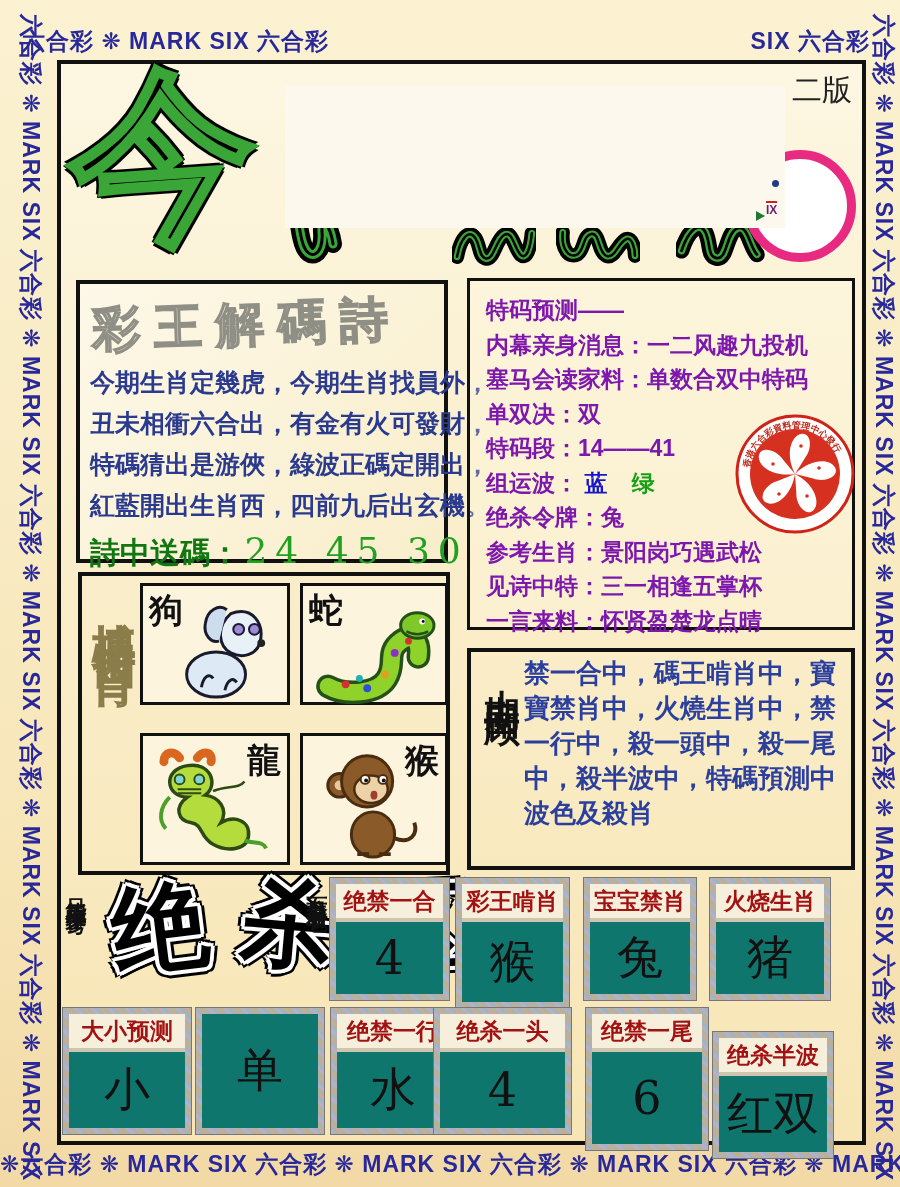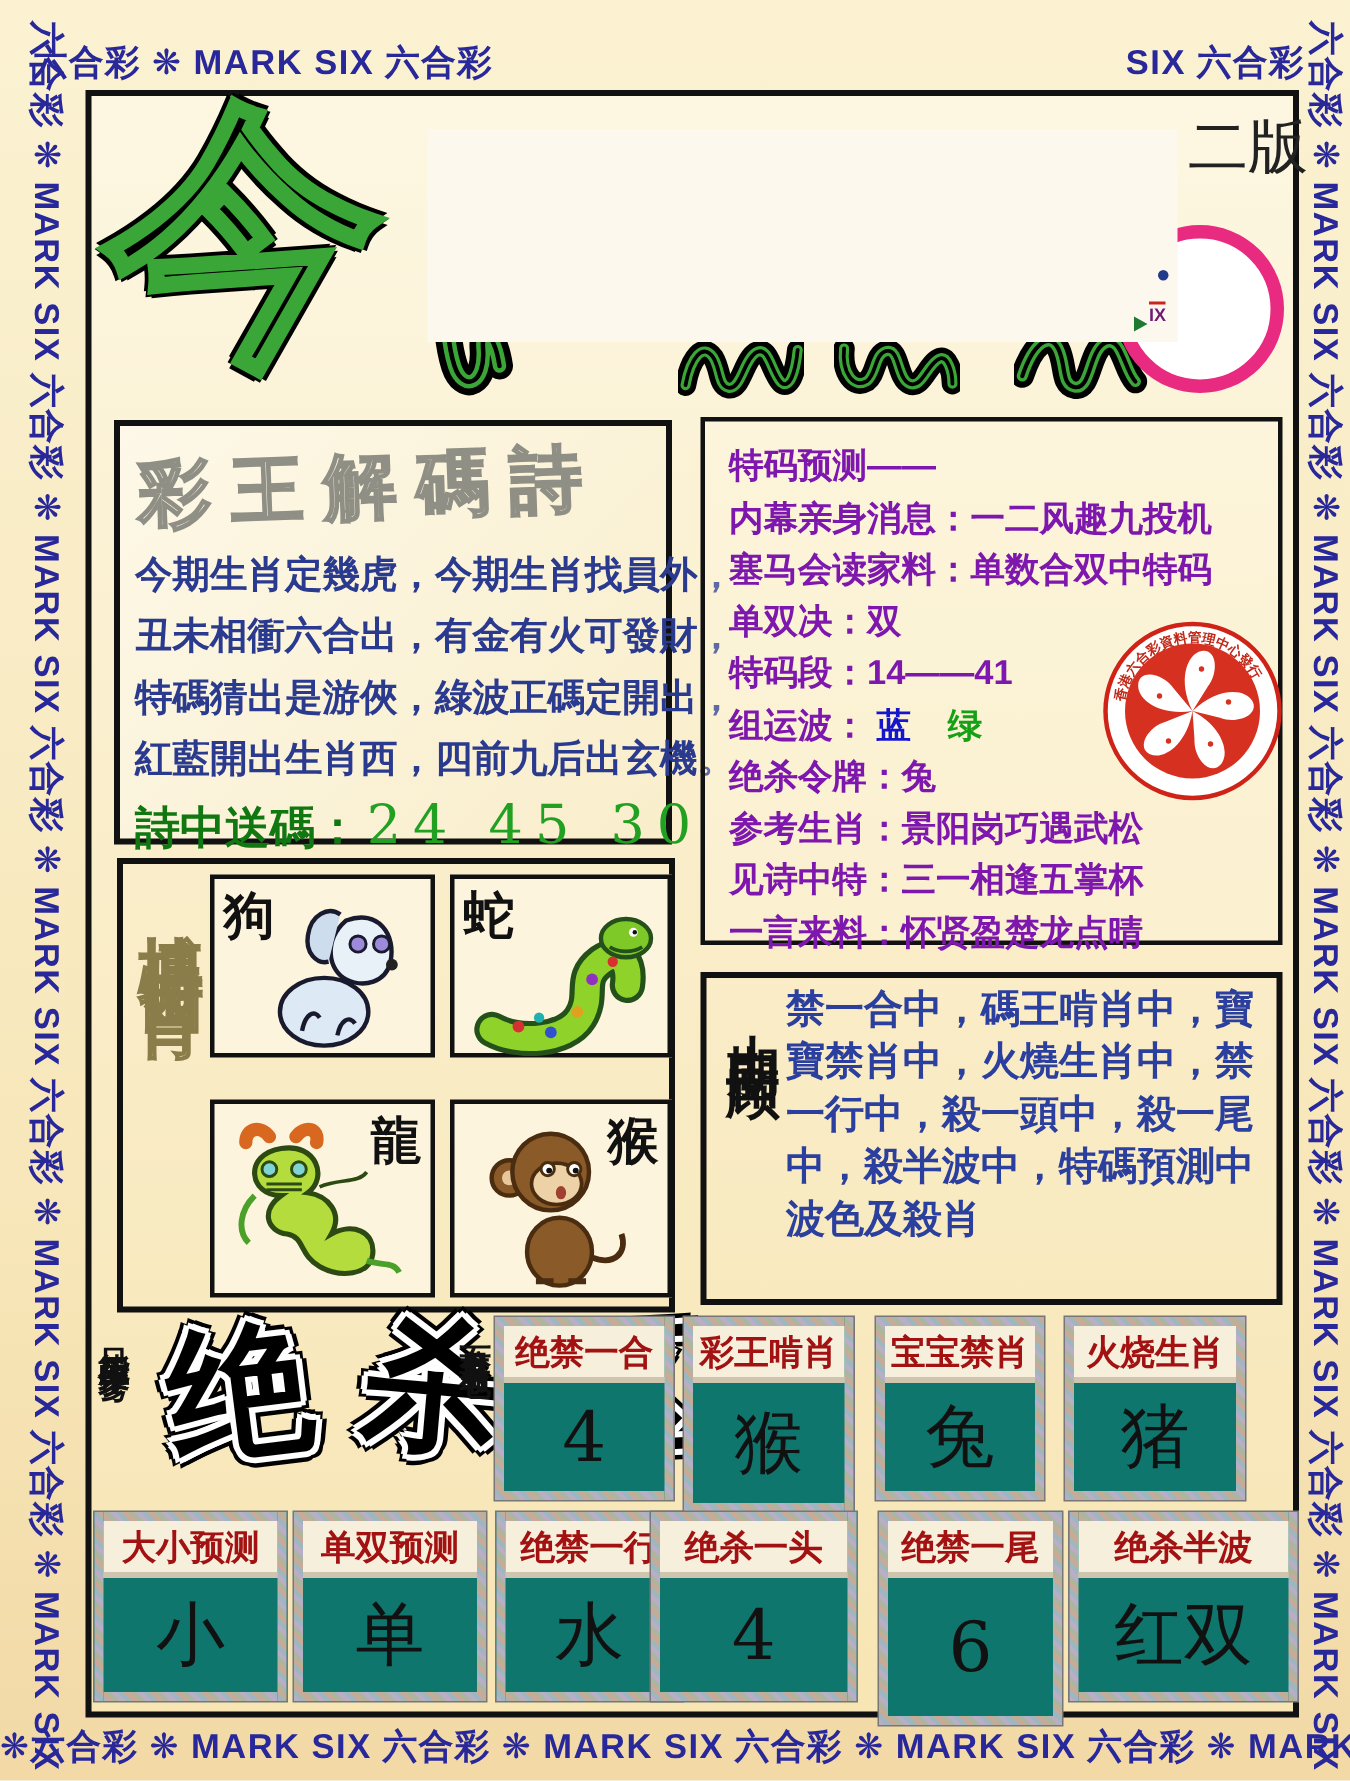"二版" .edition { font-size: 40px -> 30px }
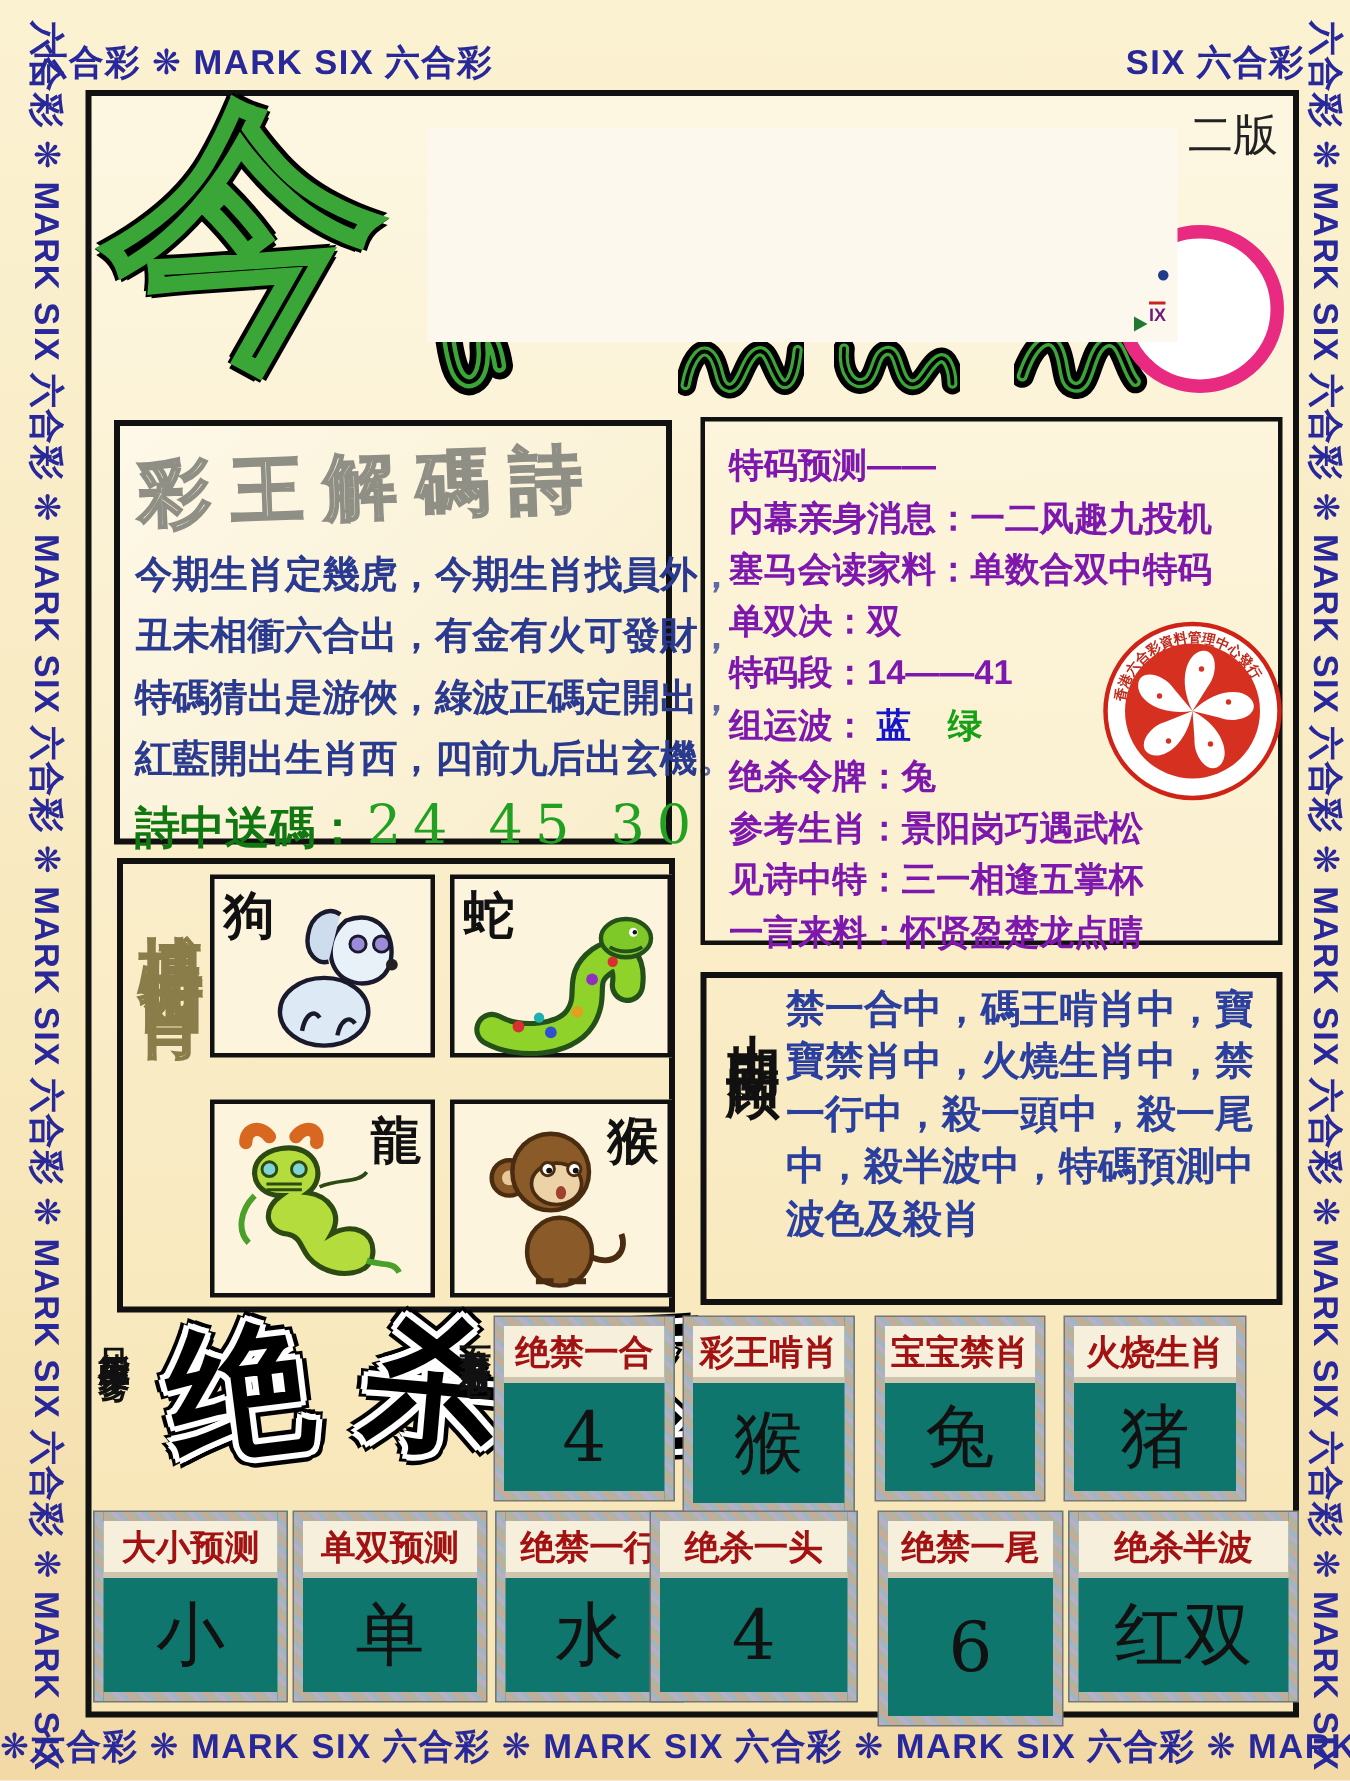"单双预测" div.card-h { html: <div>单双预测</div> -> none }
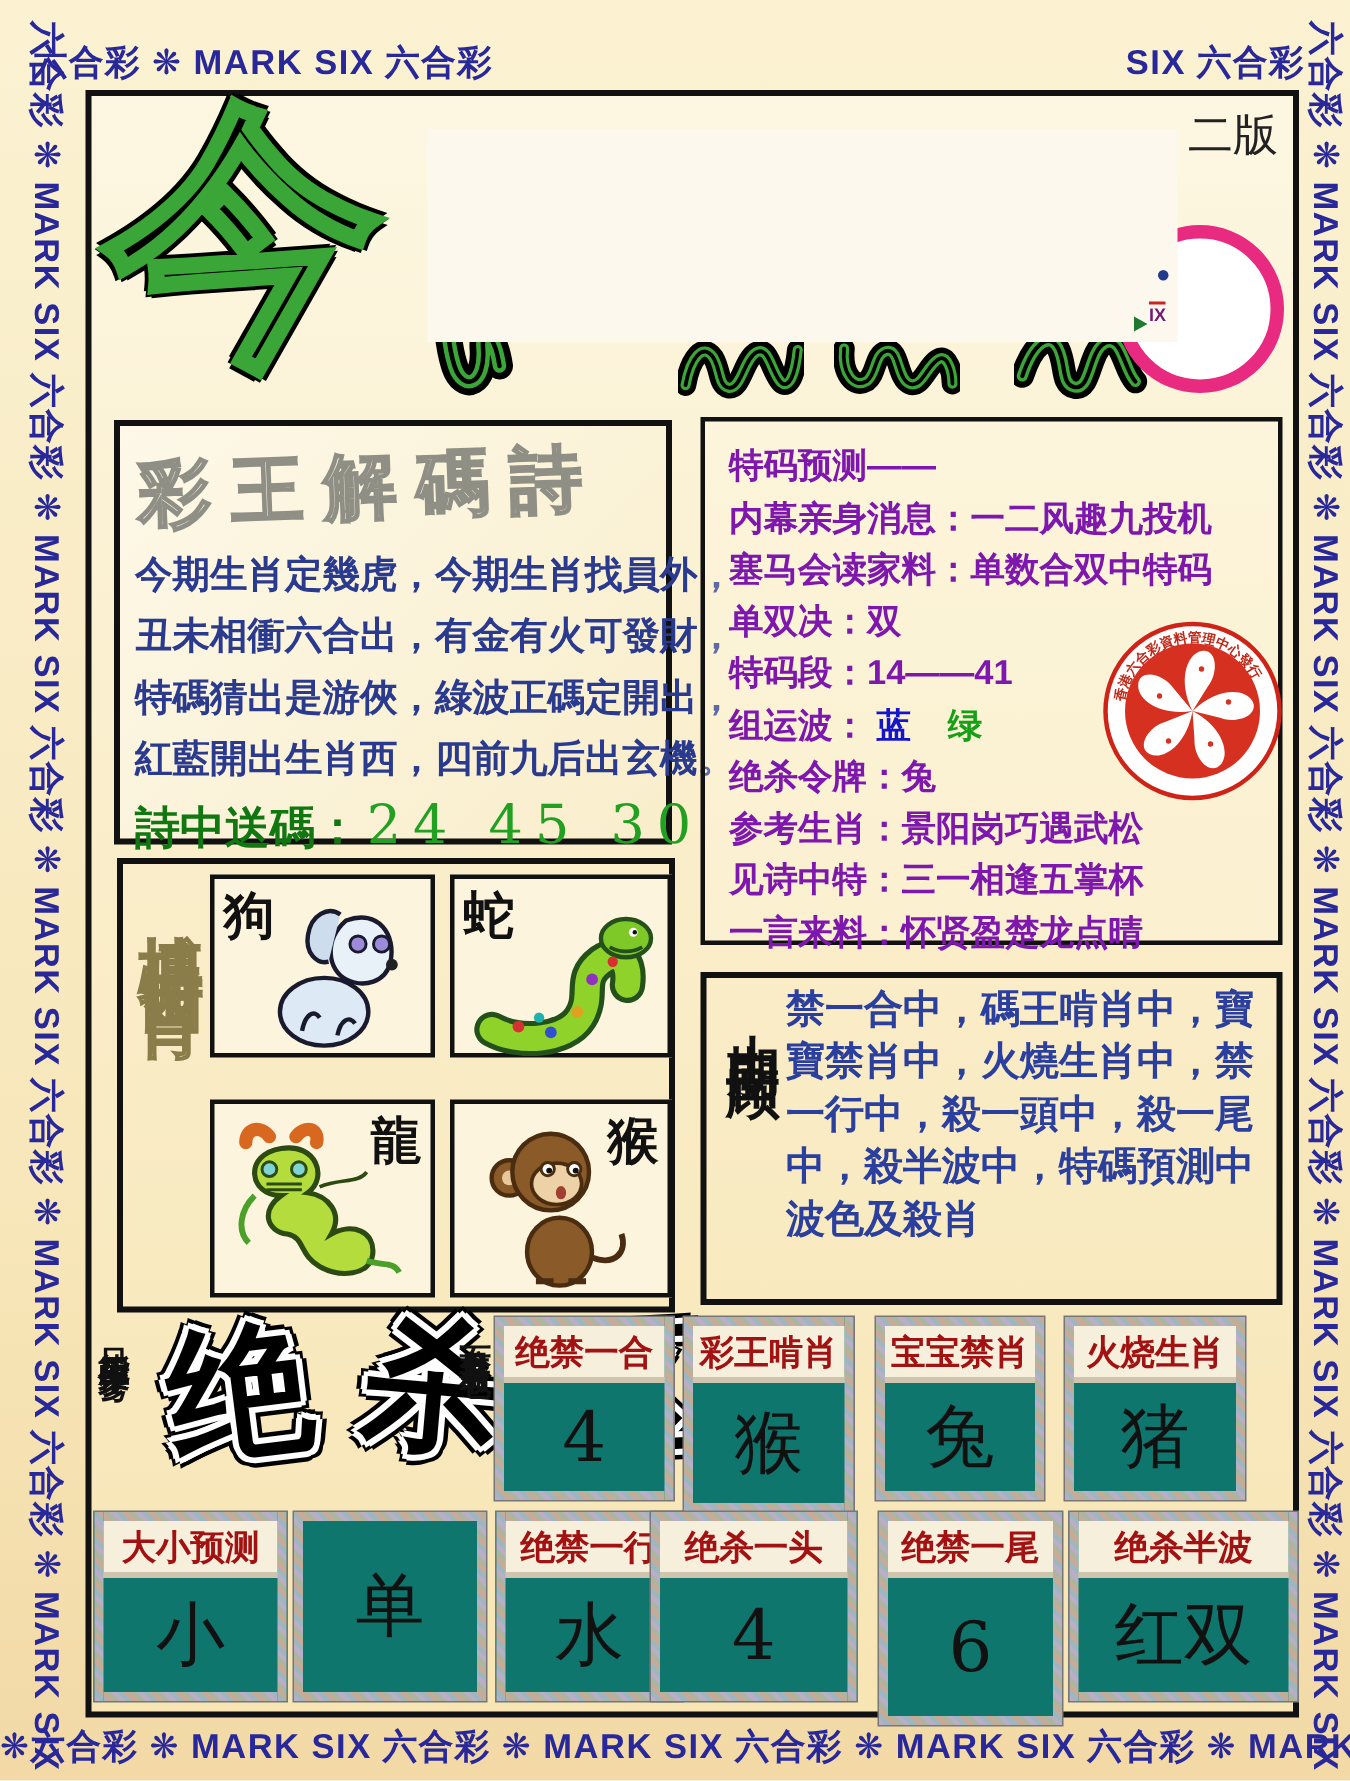"绝杀半波" div.abs { top: 1008px -> 1032px; width: 152px -> 120px }
